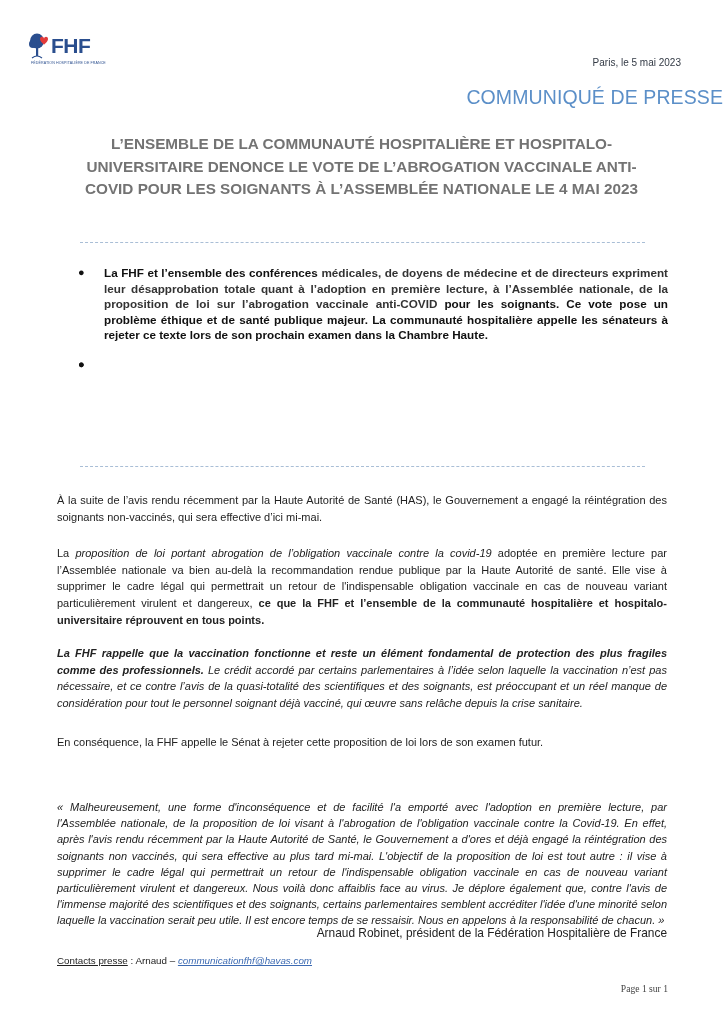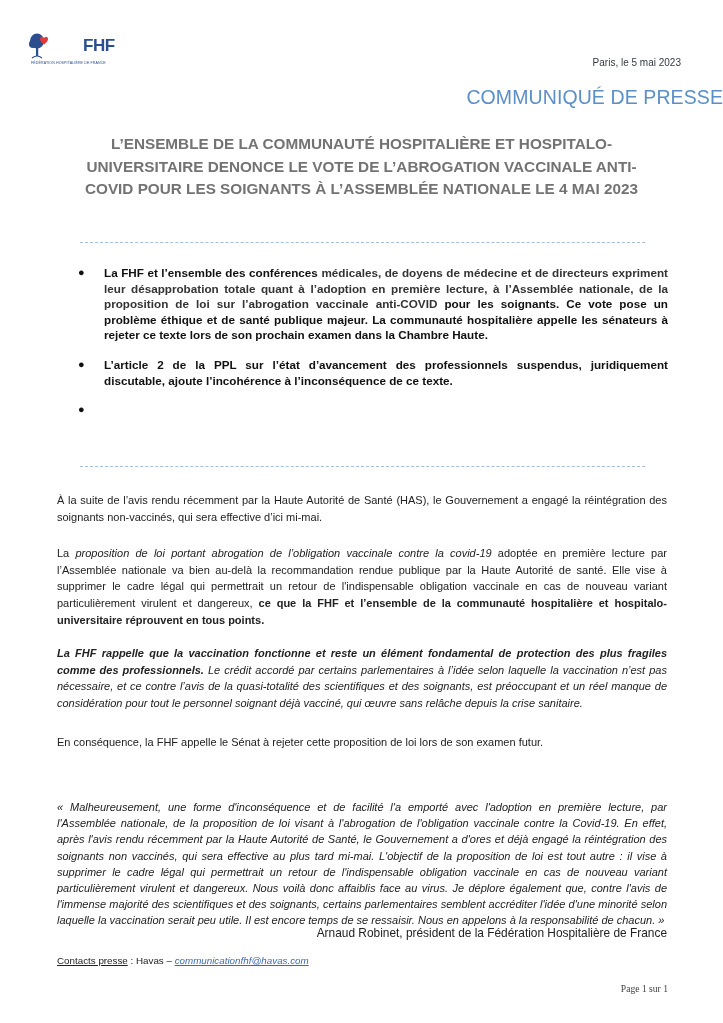"FHF" .logo-text { font-size: 17px -> 21px; margin-left: 32px -> none }
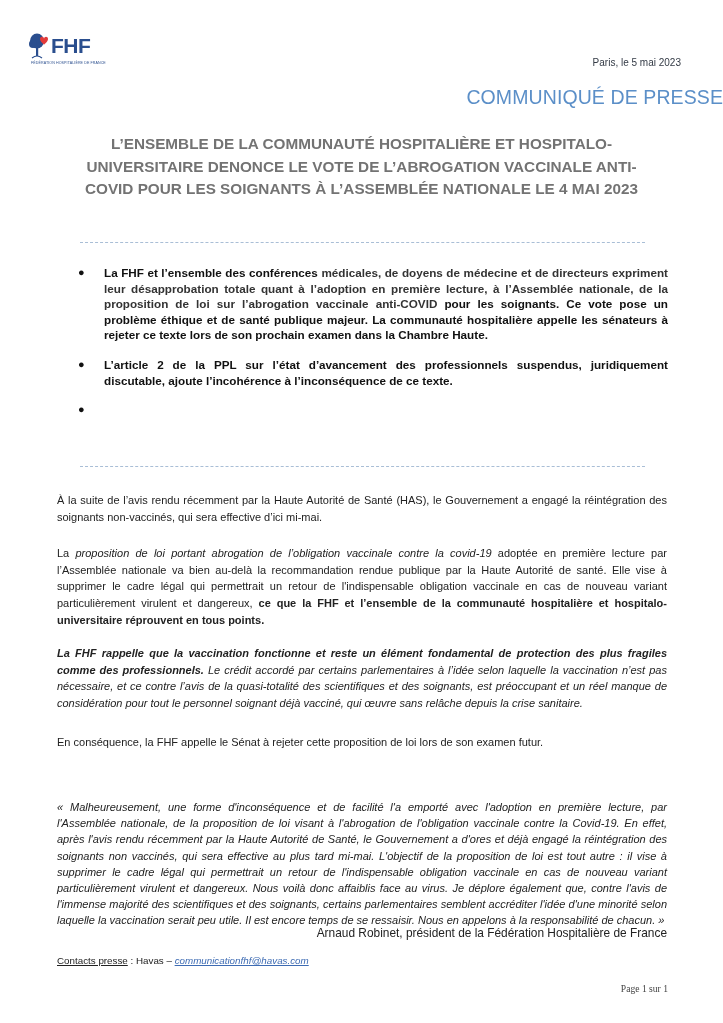"L’article 2 de la PPL" span.b { html: <span>L’article 2 de la PPL sur l’état d’avancement des professionnels suspendus, juridiquement discutable, ajoute l’incohérence à l’inconséquence de ce texte.</span> -> none }
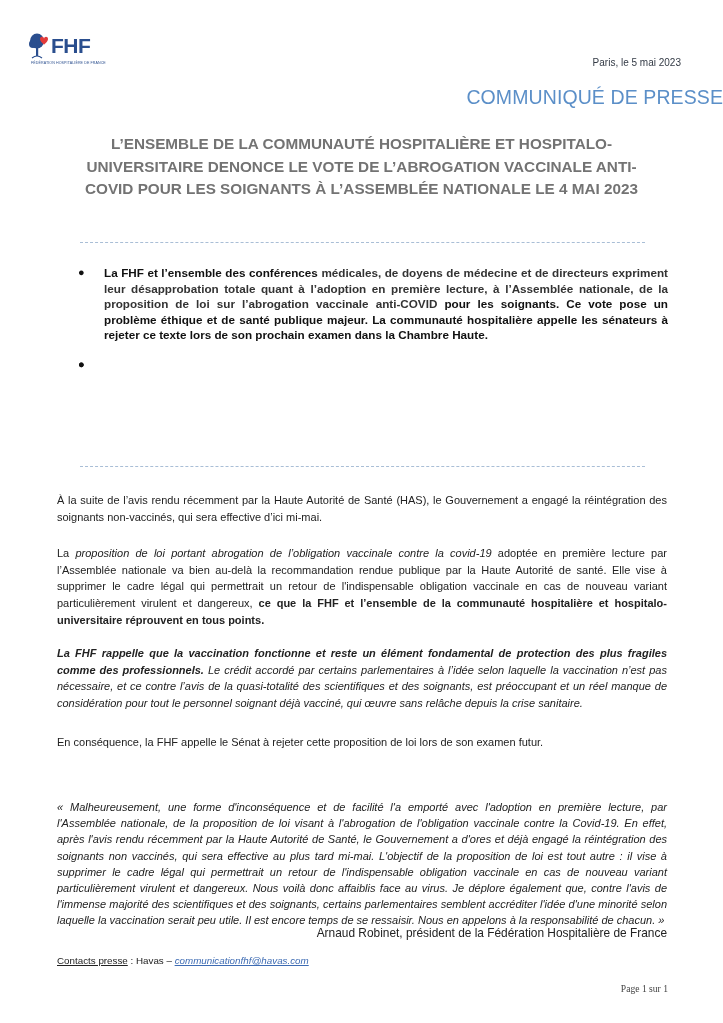": Havas –" span { text: Havas -> Arnaud }
